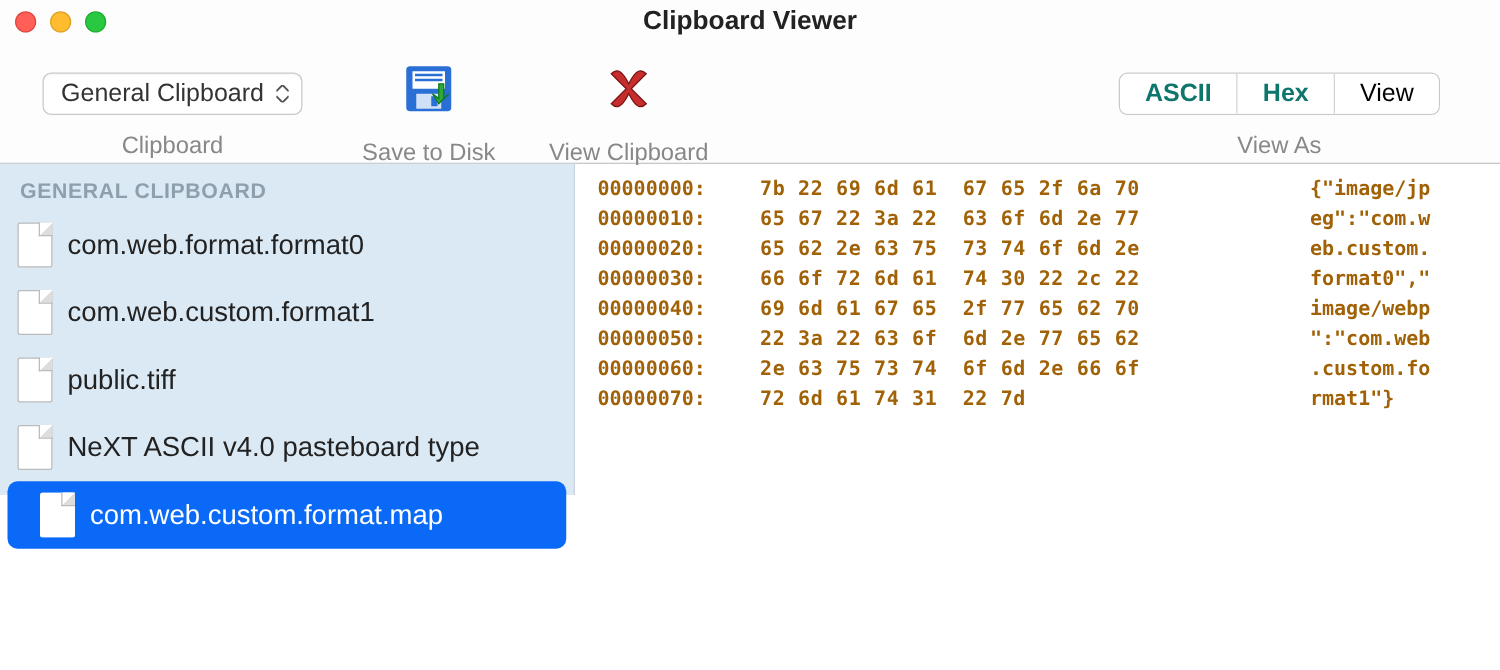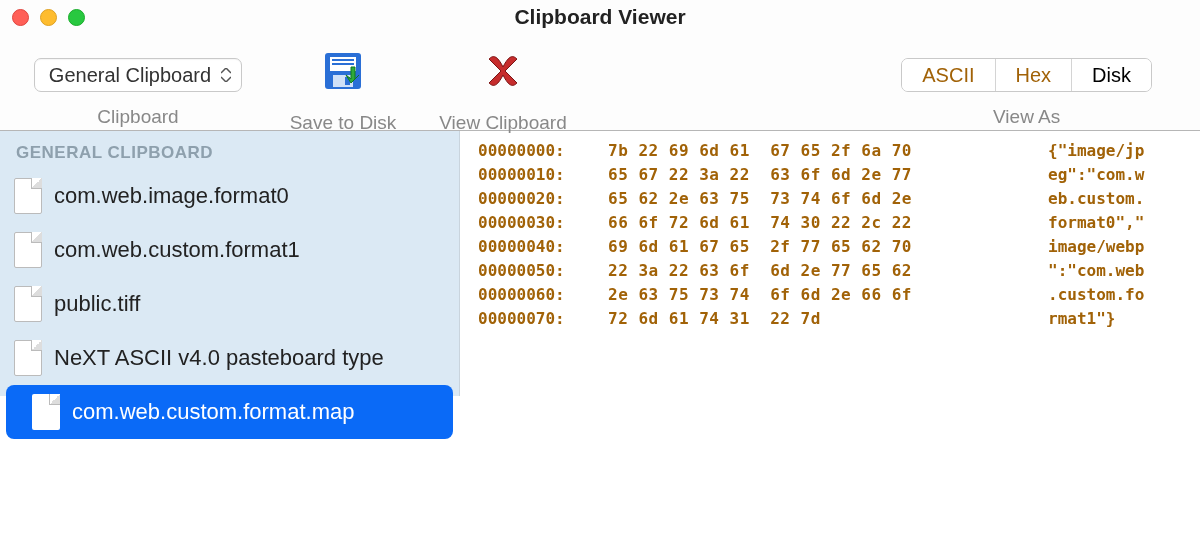"ASCII" .seg-view button { color: #a16207 -> #0f766e; font-weight: none -> bold }
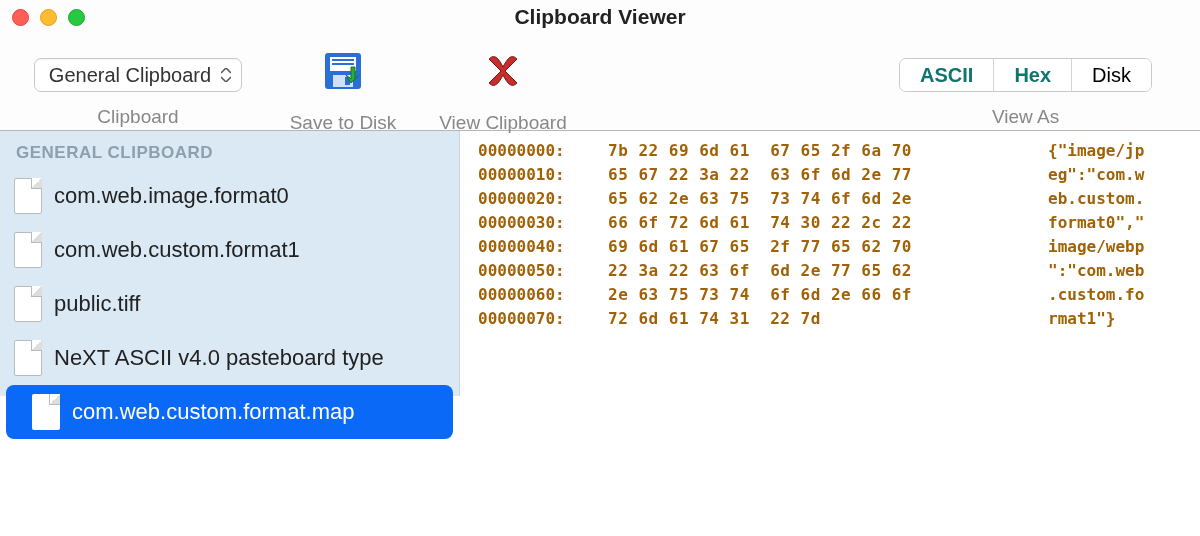"Disk" button.sel { text: Disk -> View }
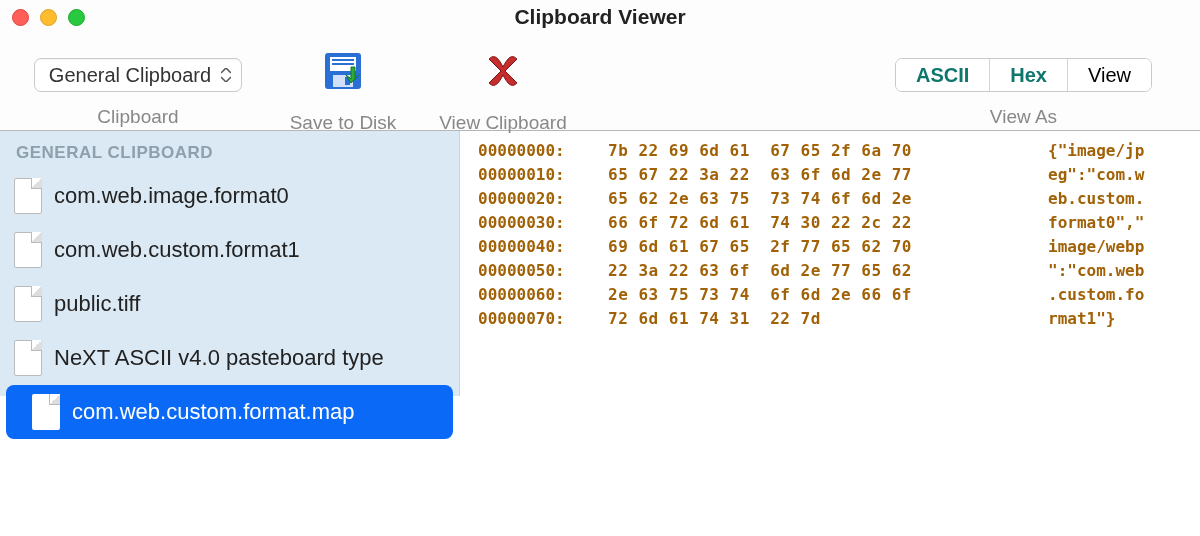"com.web.image.format0" span { text: com.web.image.format0 -> com.web.format.format0 }
